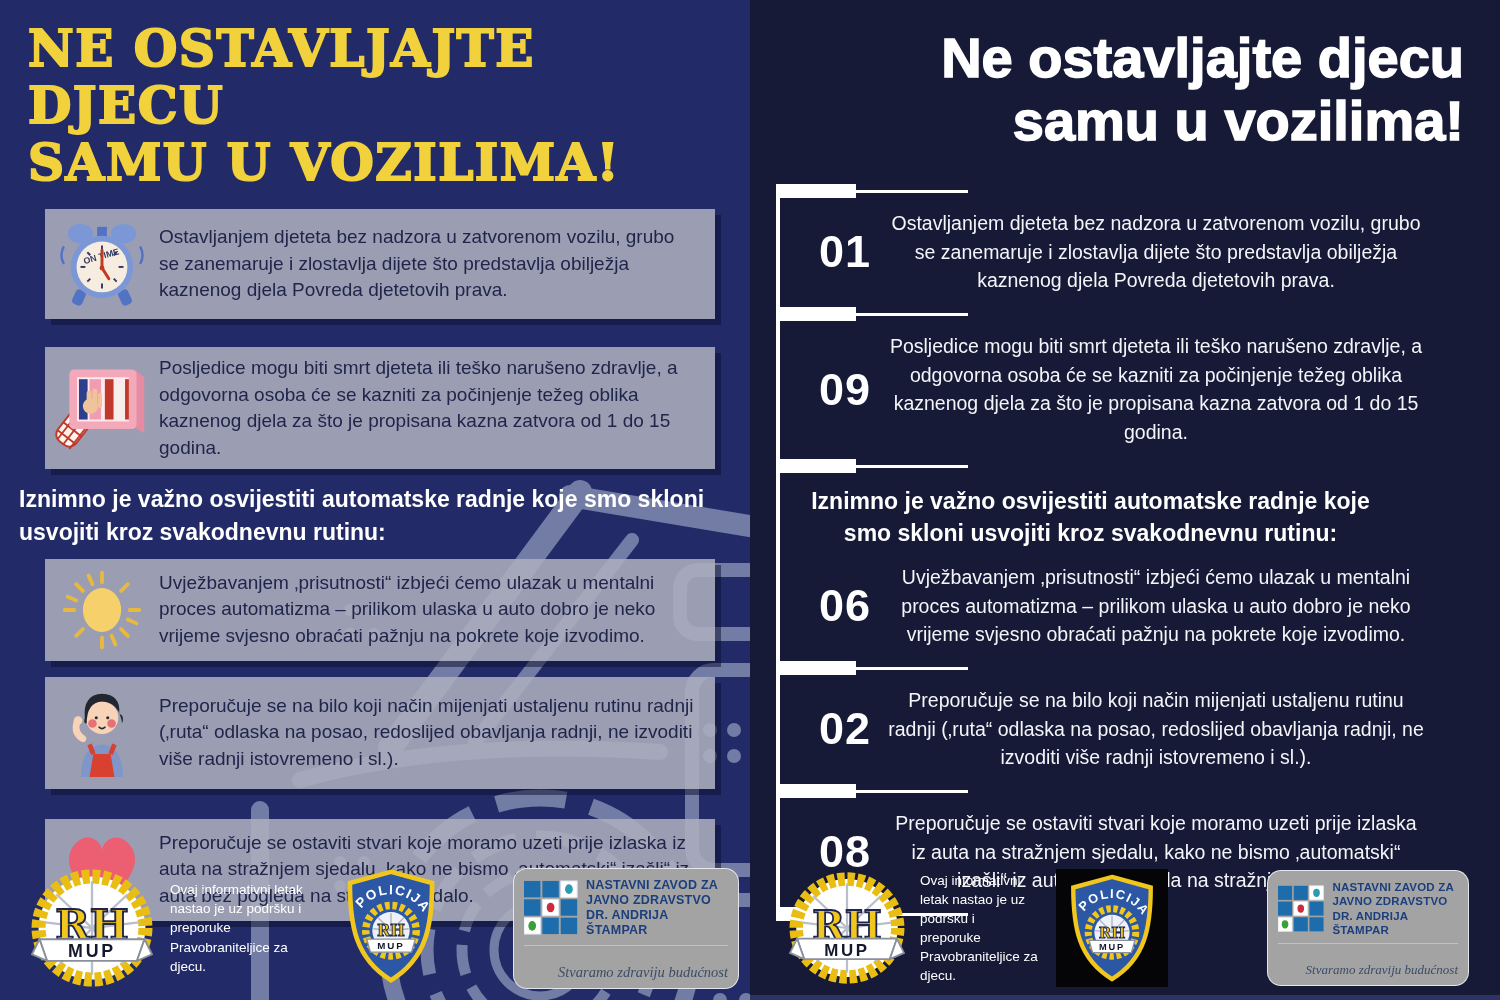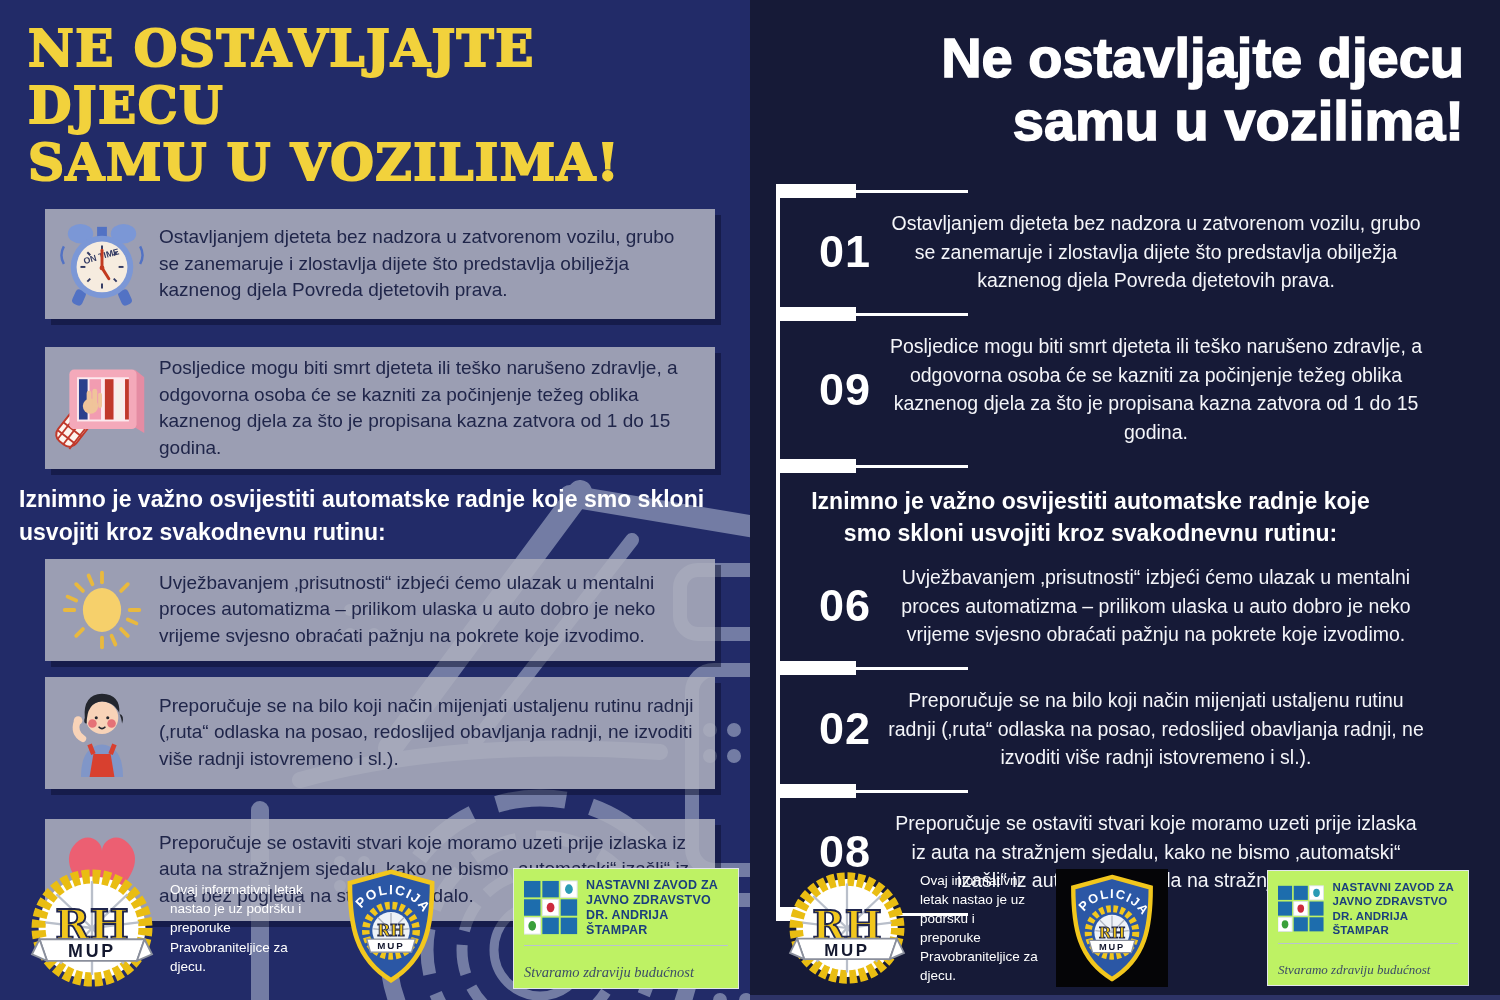"NASTAVNI ZAVOD ZA" .institute { background: #bef264 -> #a3a3a3; border-radius: none -> 13px }
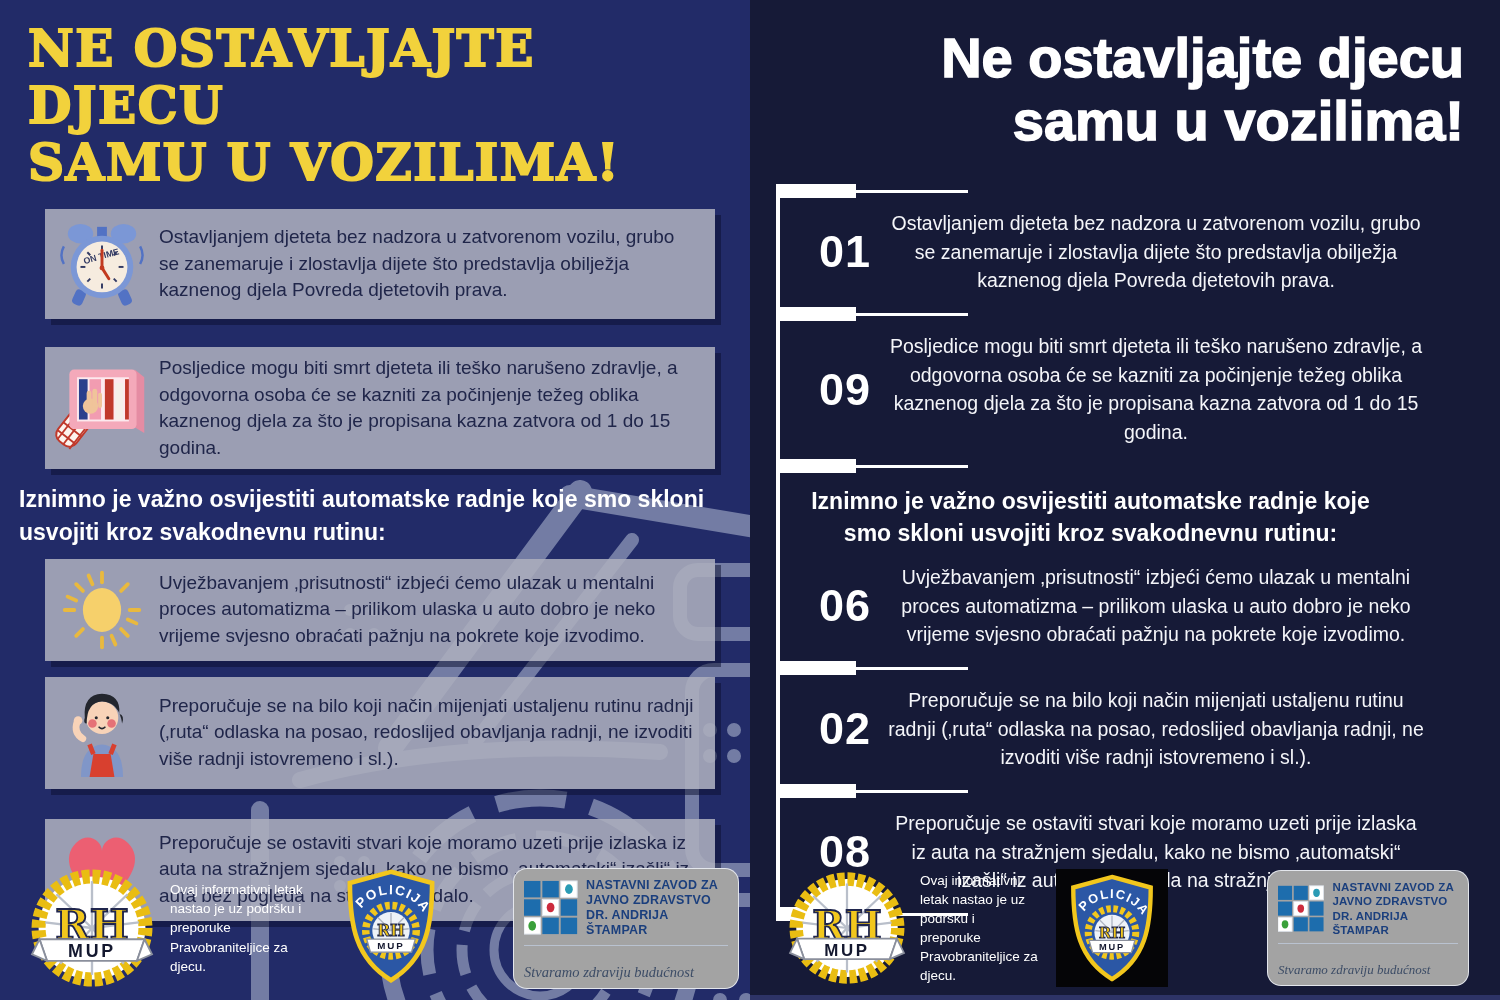"Stvaramo zdraviju budućnost" .inst-tag { text-align: none -> right }
